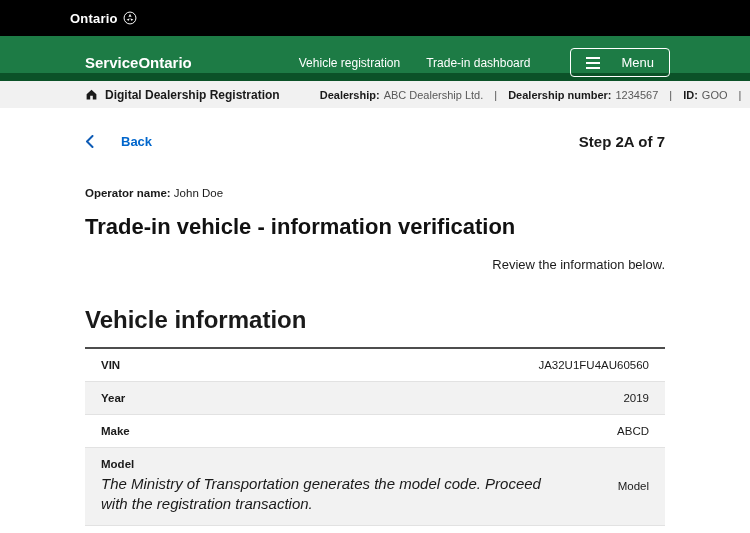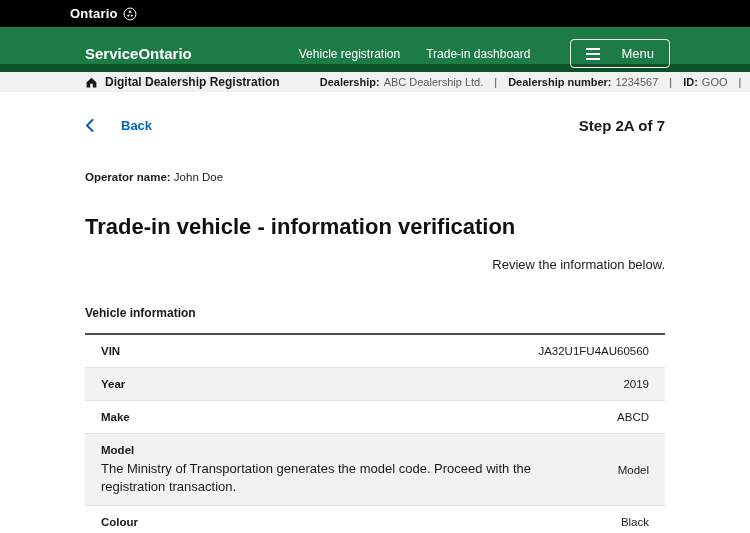"Ontario" .ontario-bar { height: 27px -> 36px }
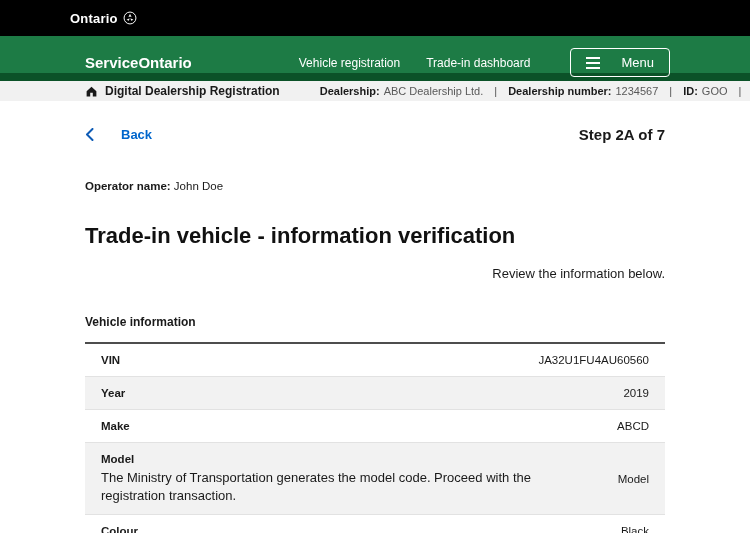"Digital Dealership Registration" .meta-bar { height: 20px -> 27px }
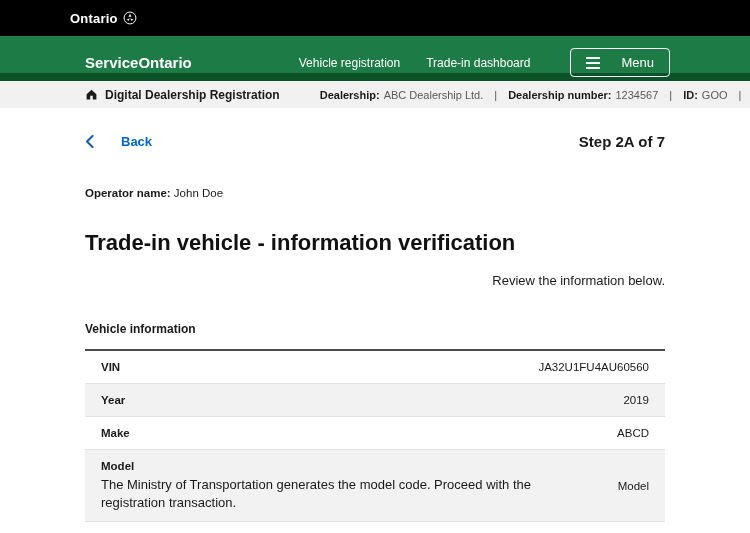"Trade-in vehicle - information" h1.page-title { margin-top: 31px -> 15px }
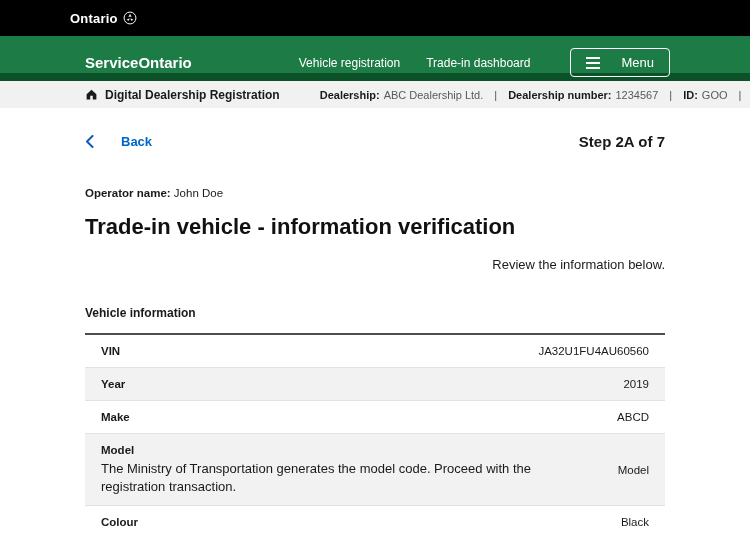"Vehicle information" h2.section-title { font-size: 12px -> 24px }
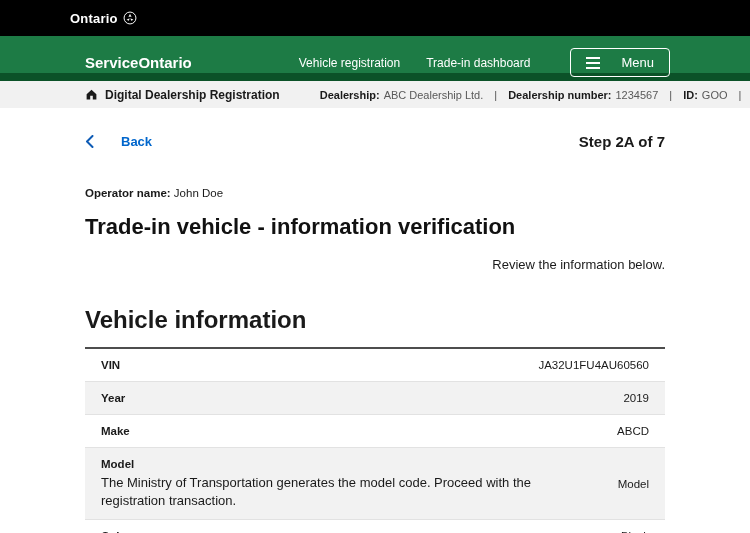"The Ministry of Transportation generates" .row-desc { font-size: 13px -> 15px; font-style: none -> italic }
